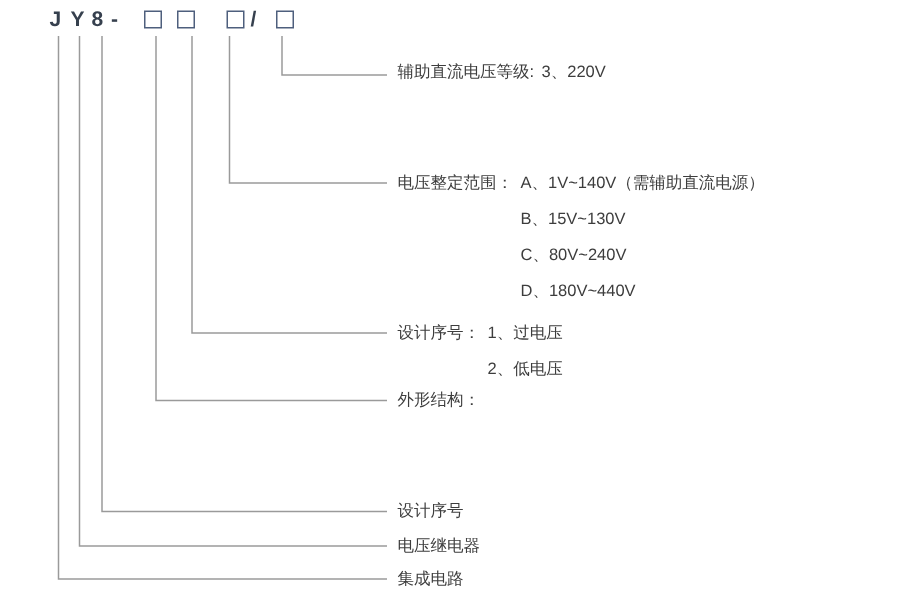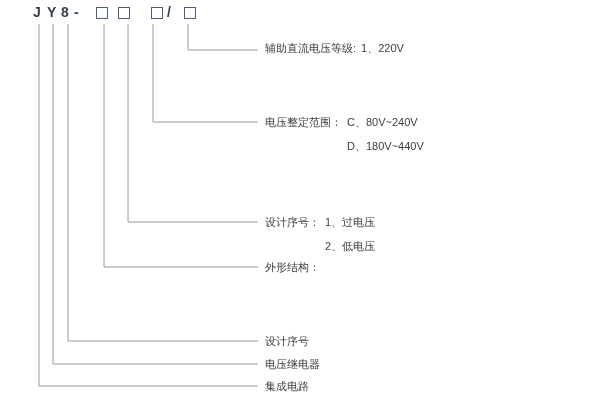"1、220V" div.bitem { text: 1 -> 3 }
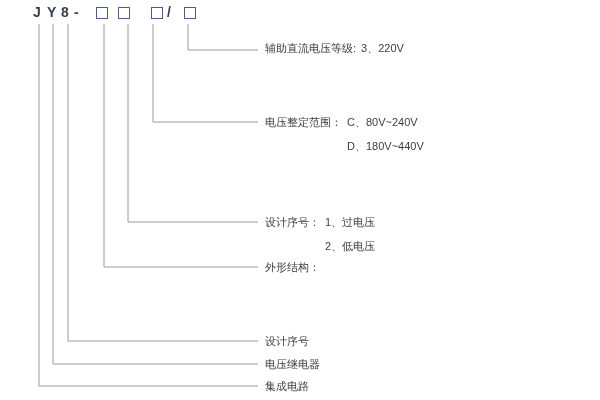"A、1V~140V（需辅助直流电源）" div.bitem { html: none -> <div>A、1V~140V（需辅助直流电源）</div> }
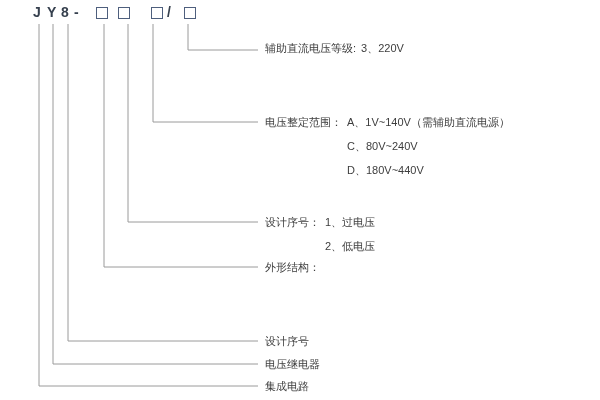"B、15V~130V" div.bitem { html: none -> <div>B、15V~130V</div> }
